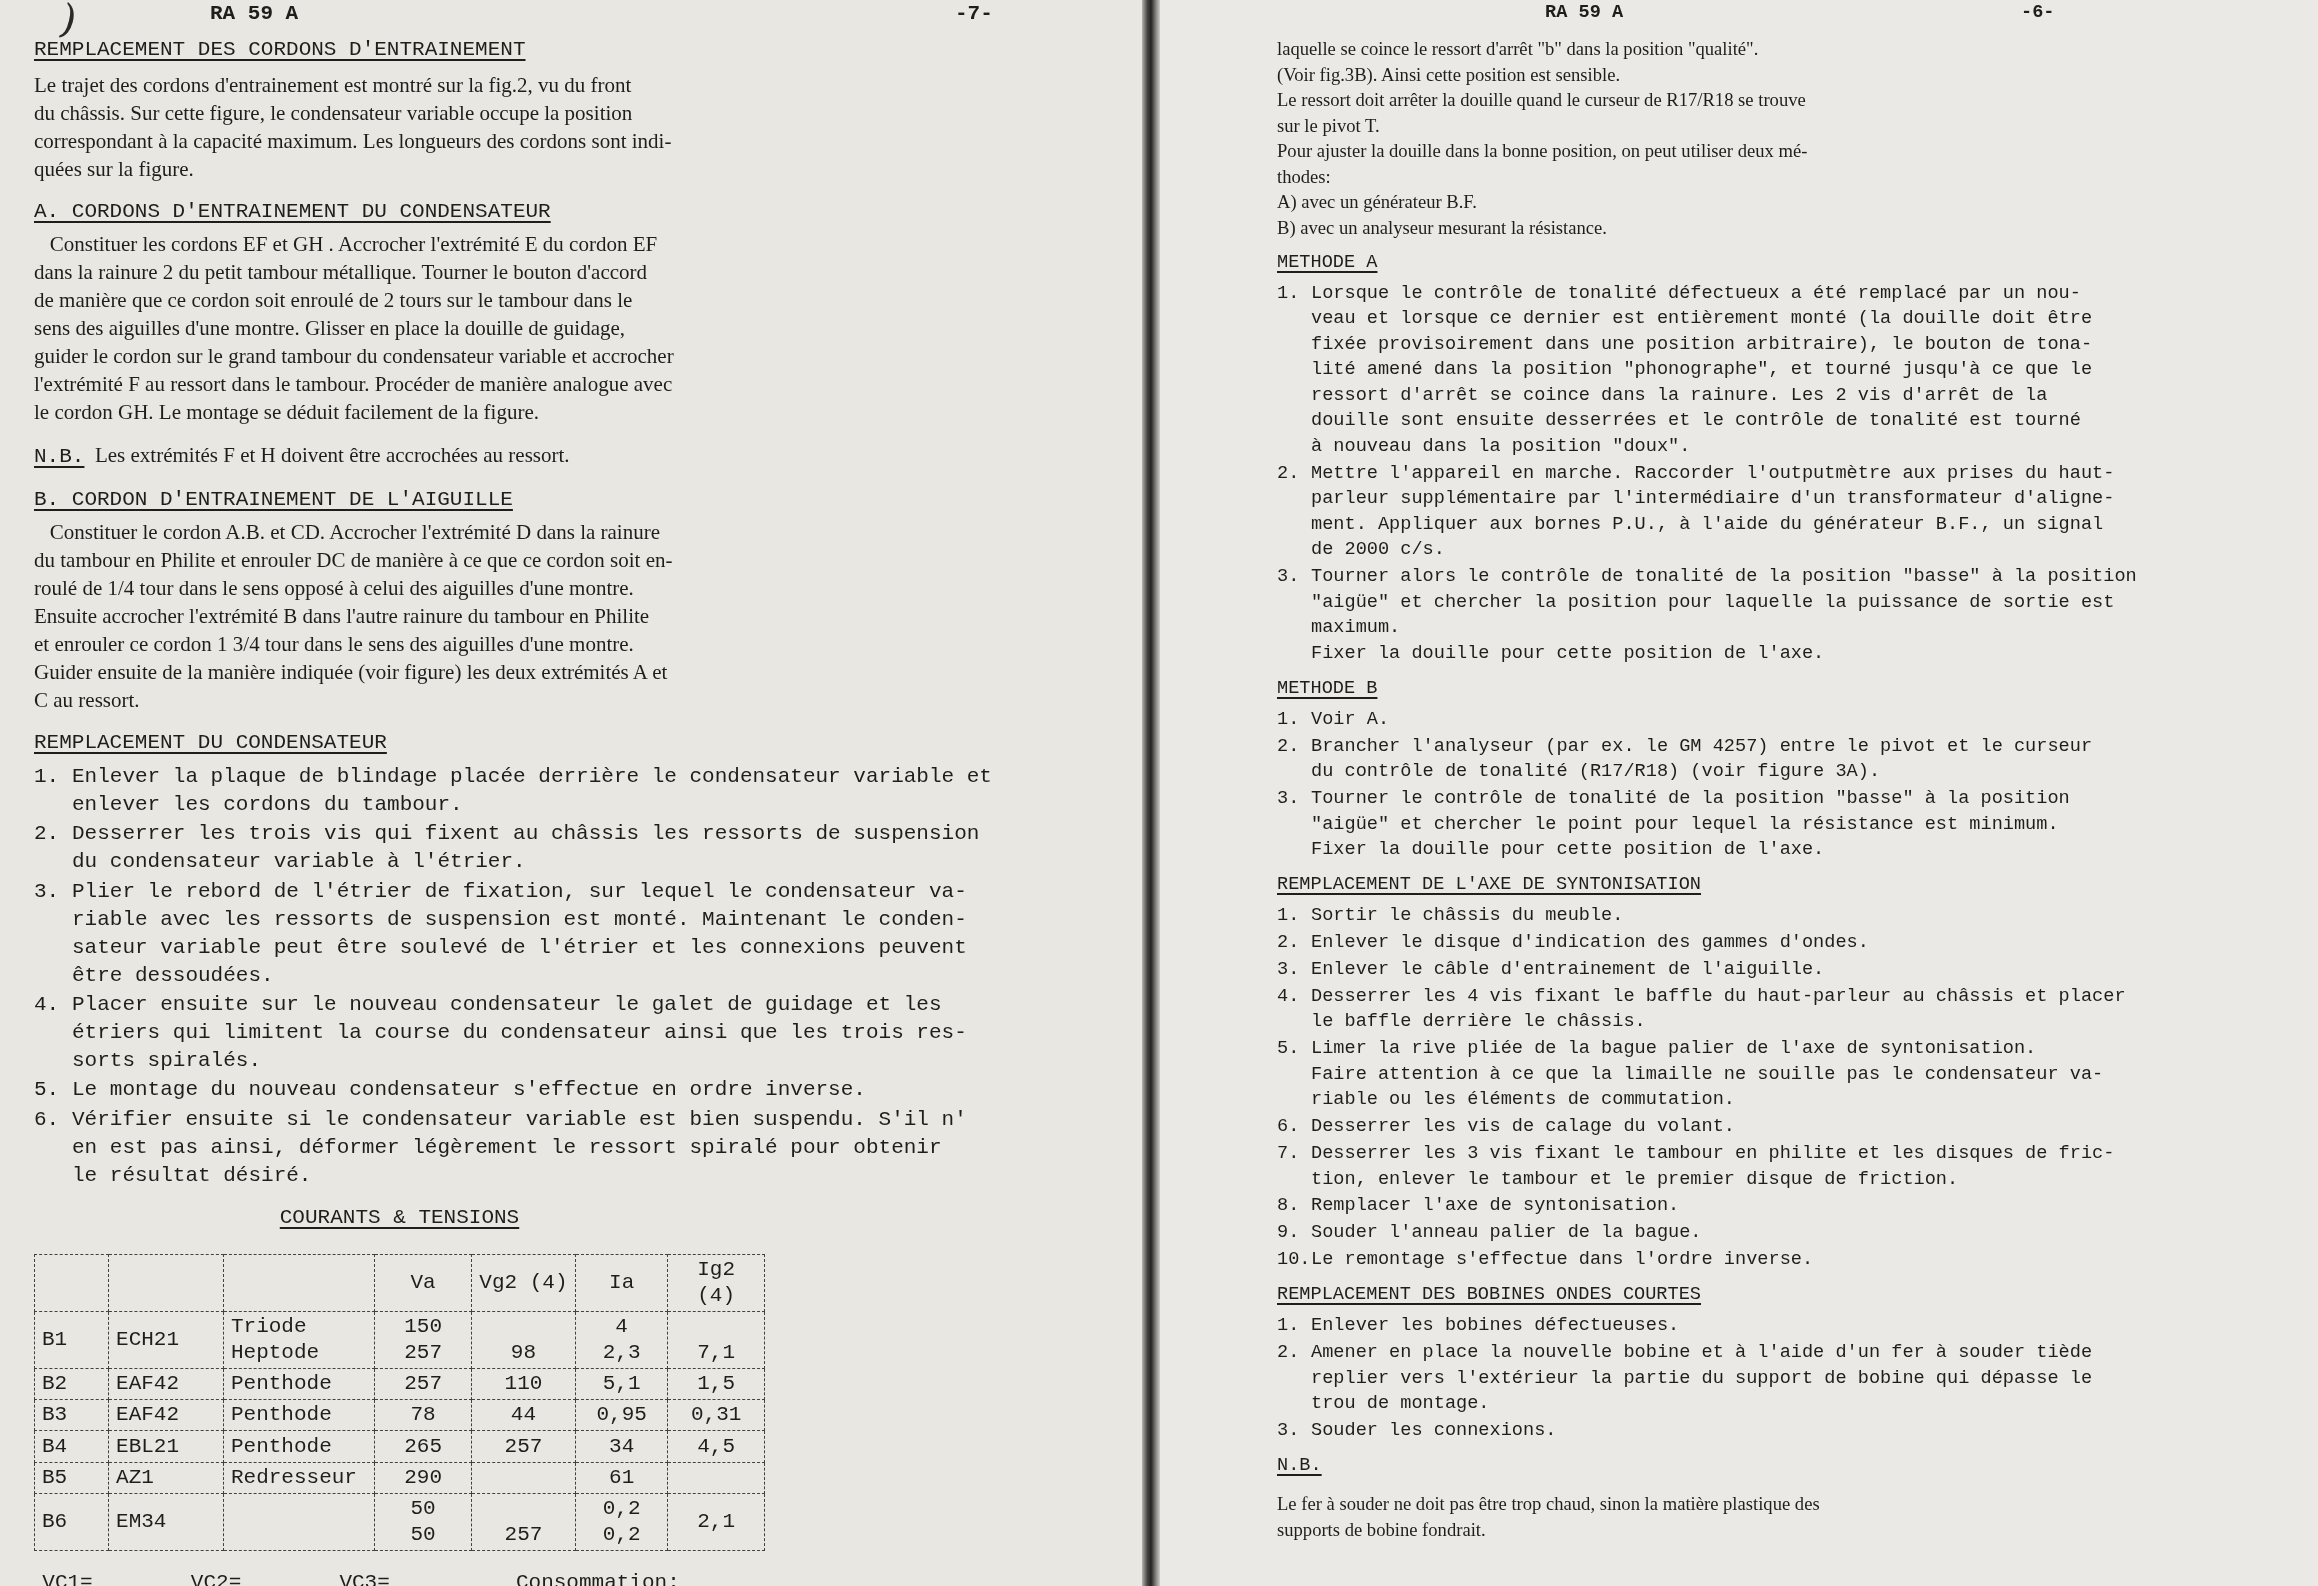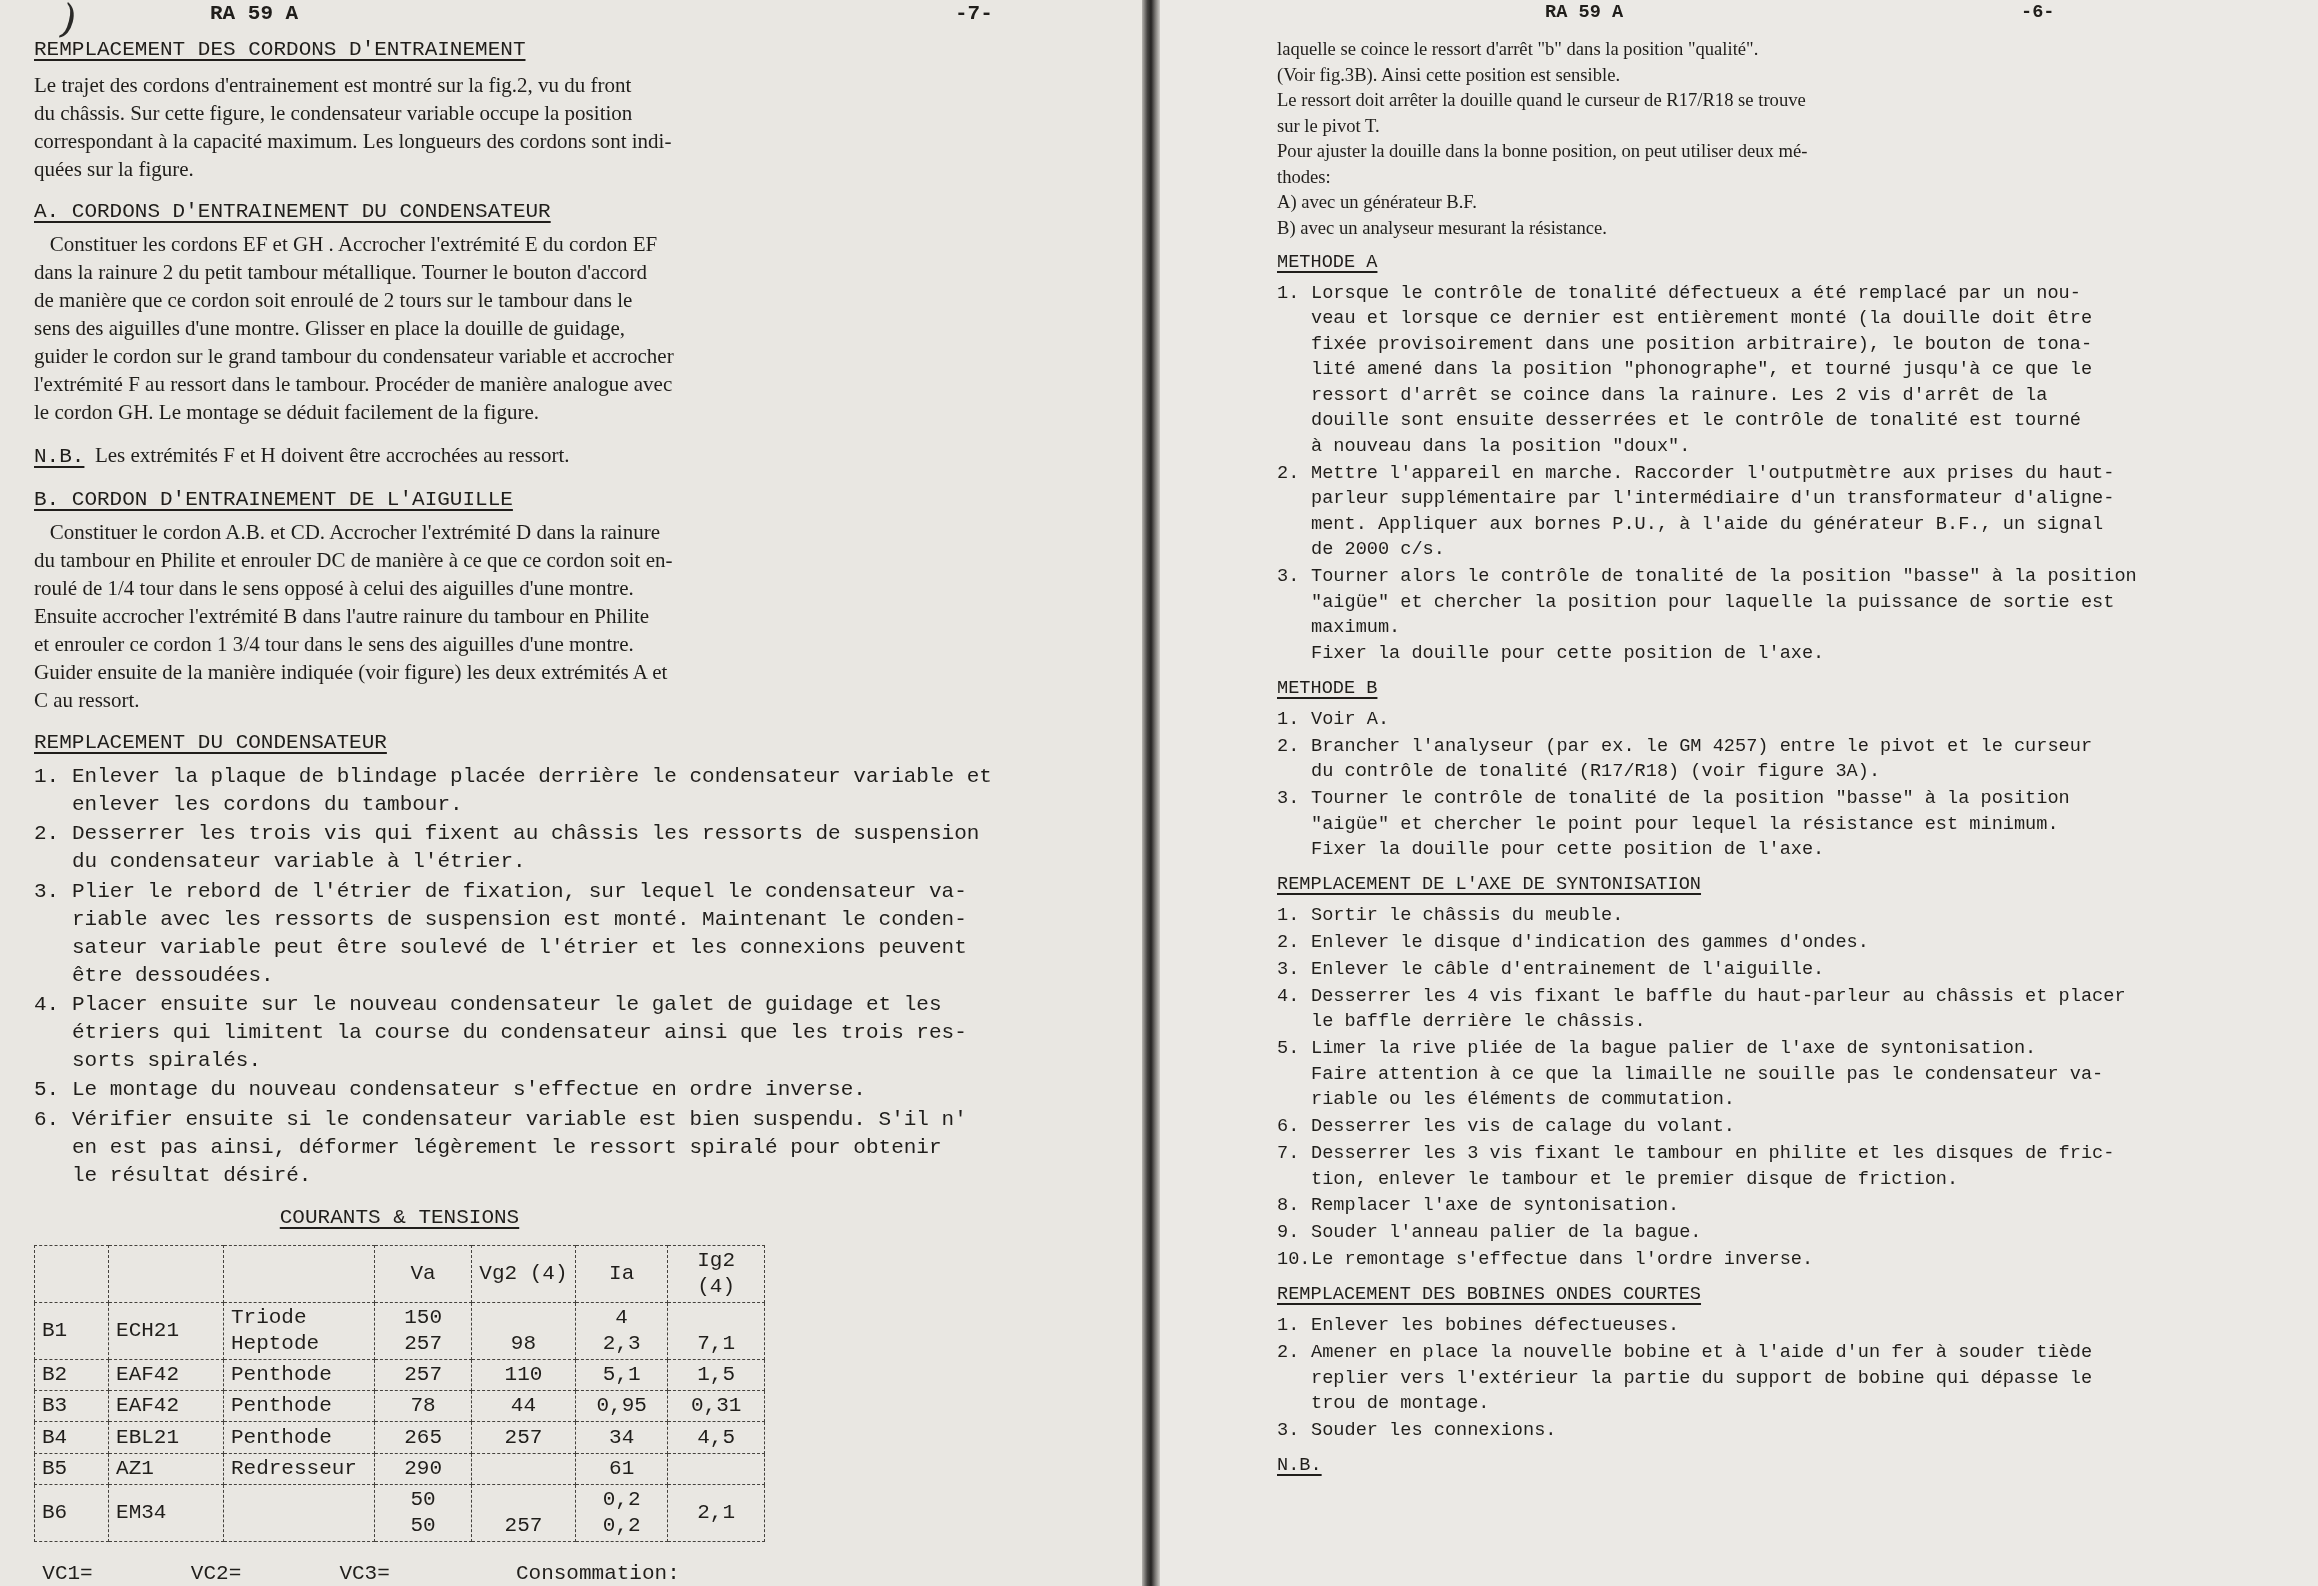"COURANTS & TENSIONS" .ct-title { margin-bottom: 13px -> 22px }
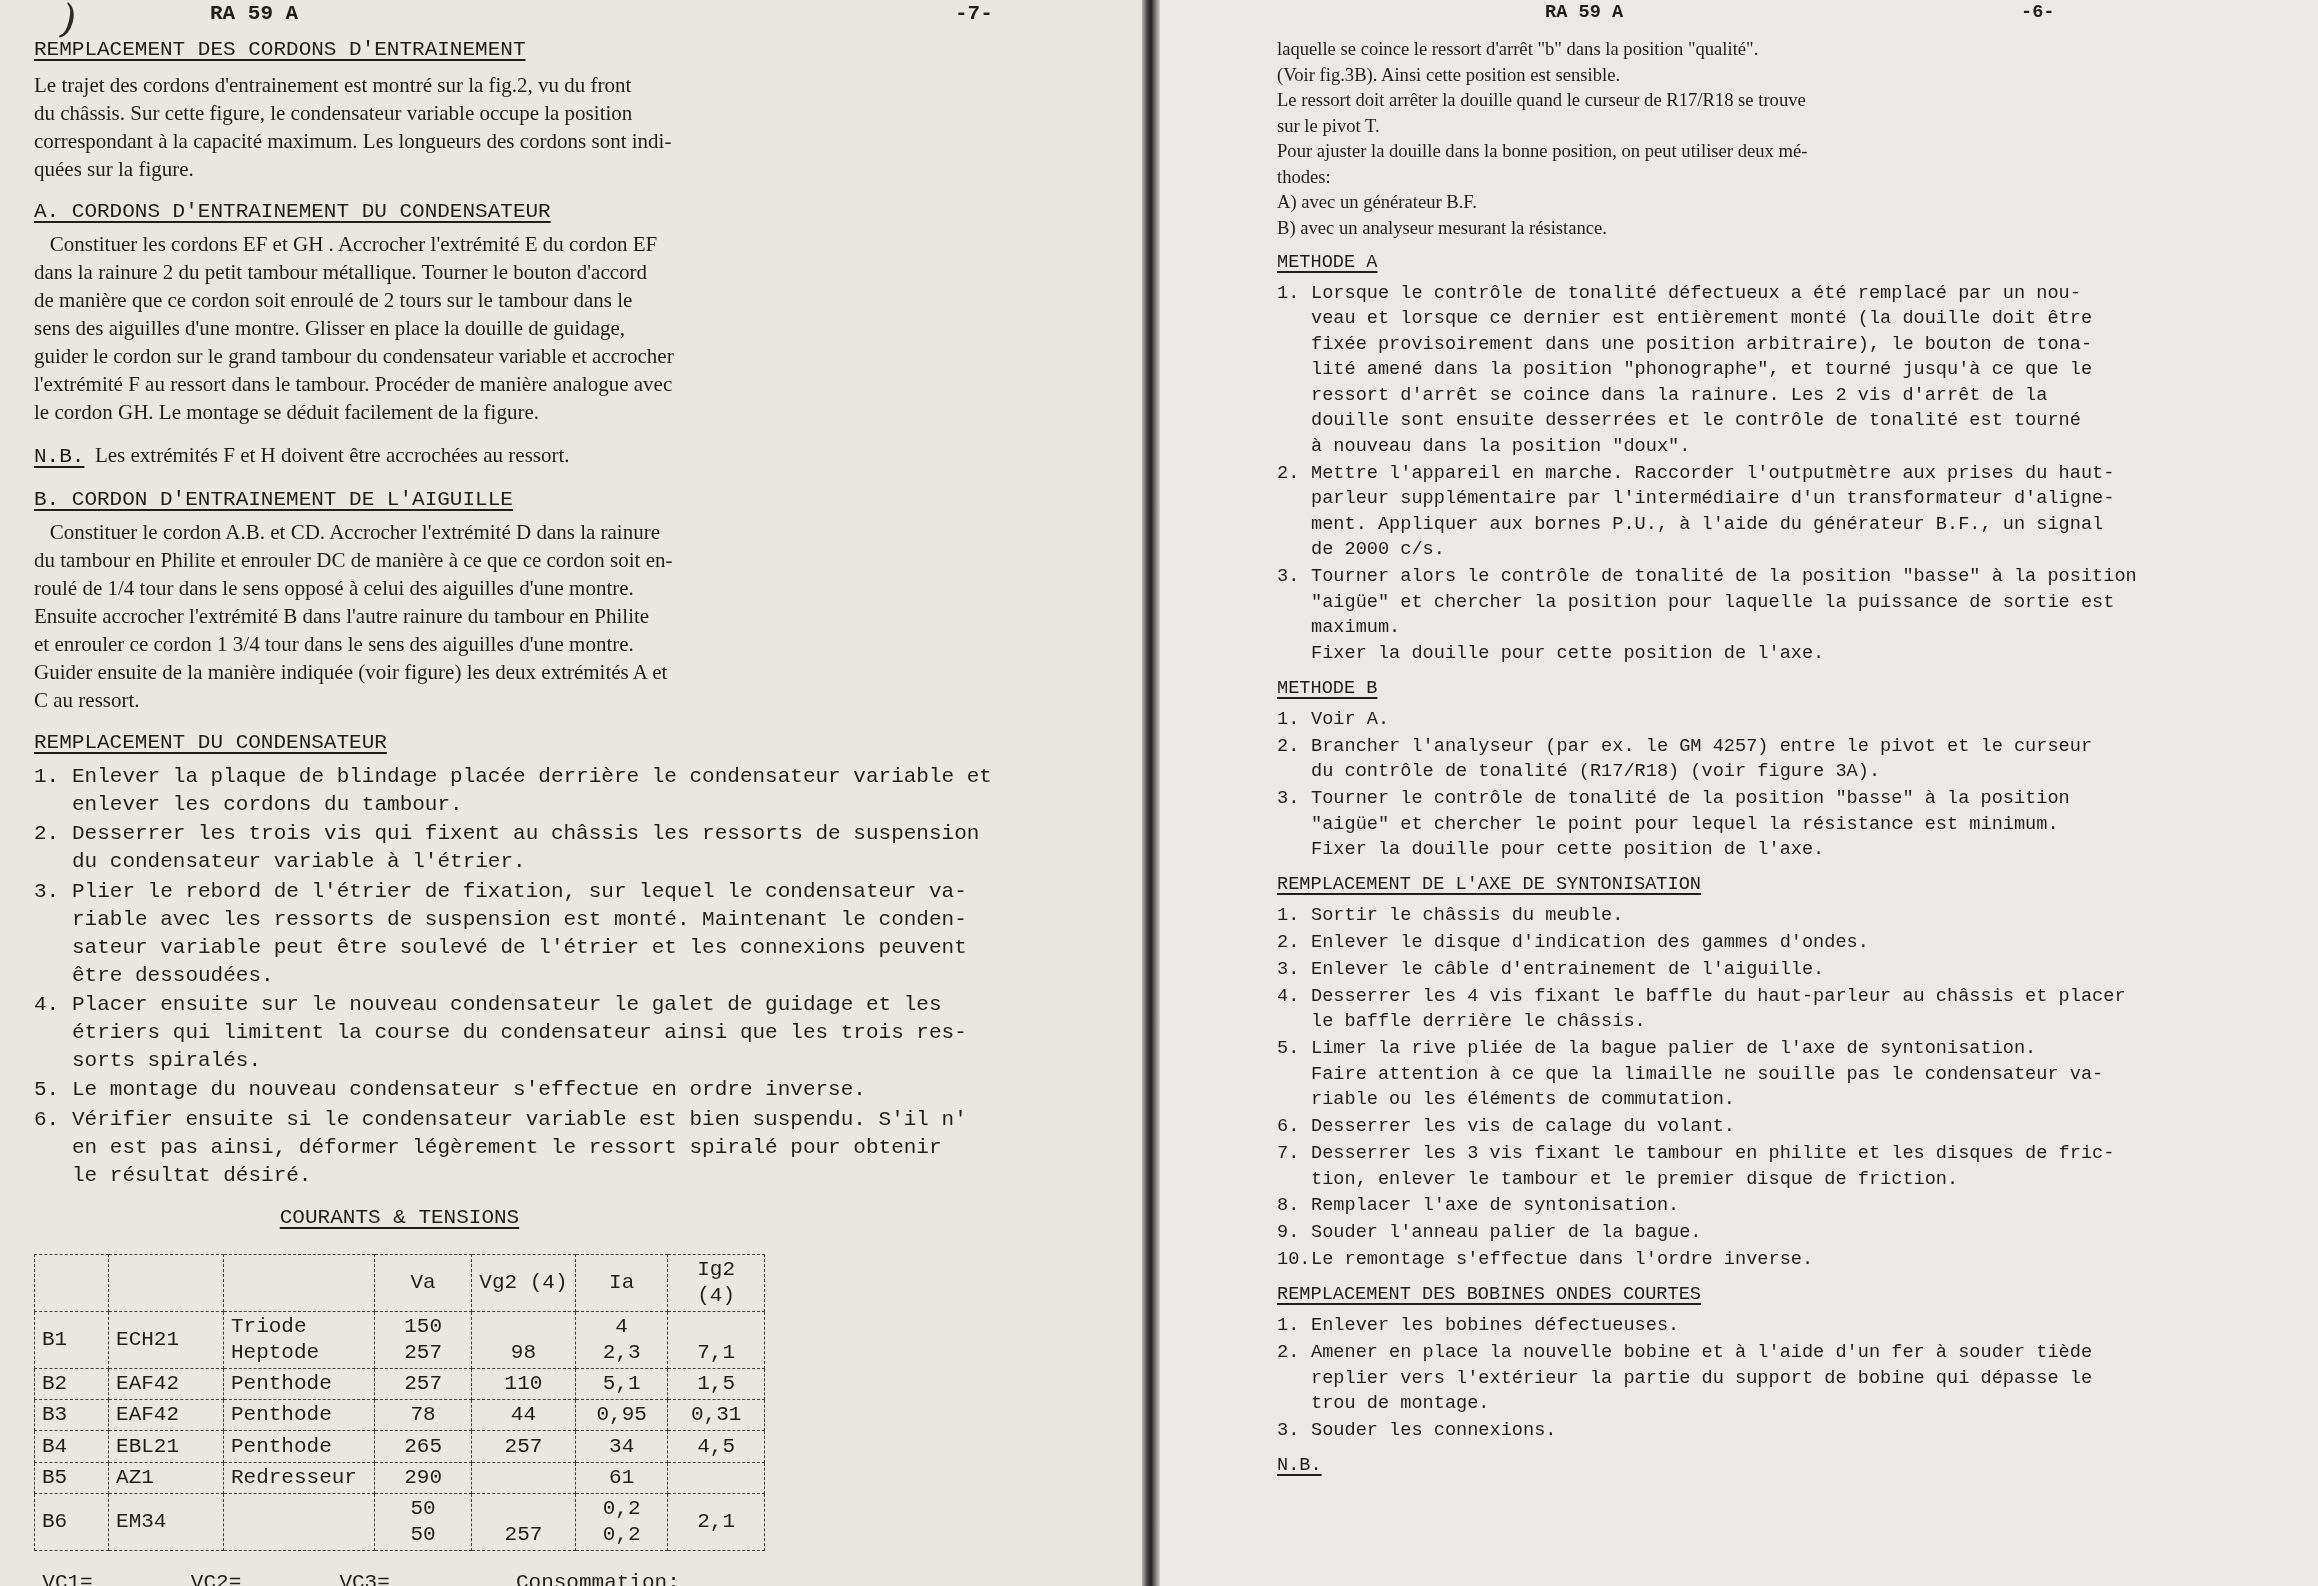"Le fer à souder ne" div.para { html: none -> <div>Le fer à souder ne doit pas être trop chaud, sinon la matière plastique des supports de bobine fondrait.</div> }
